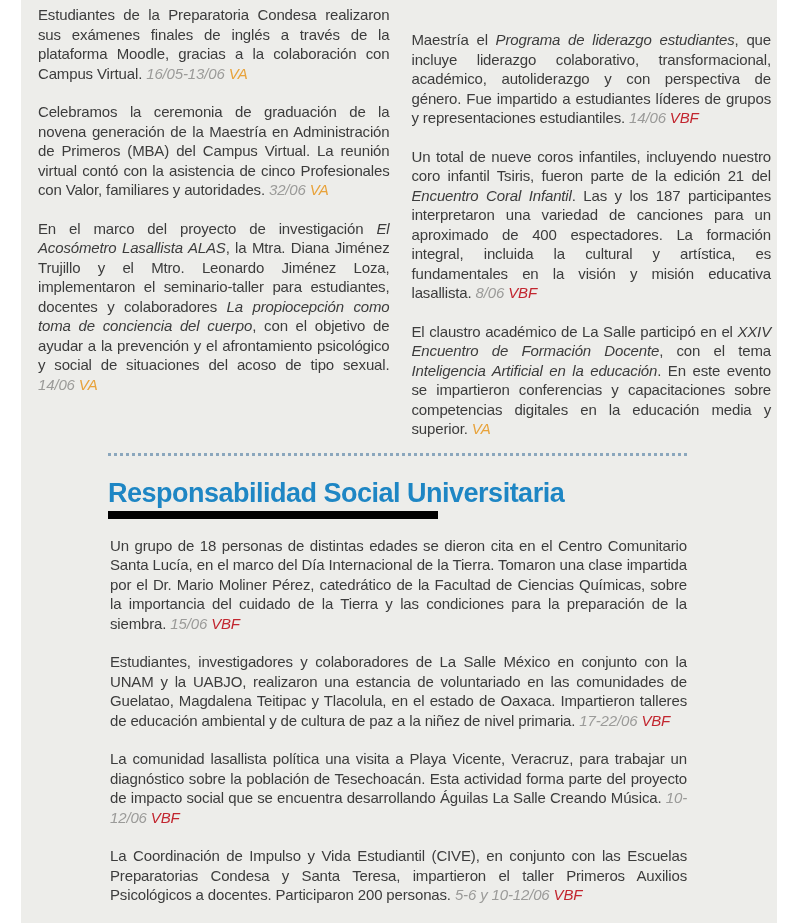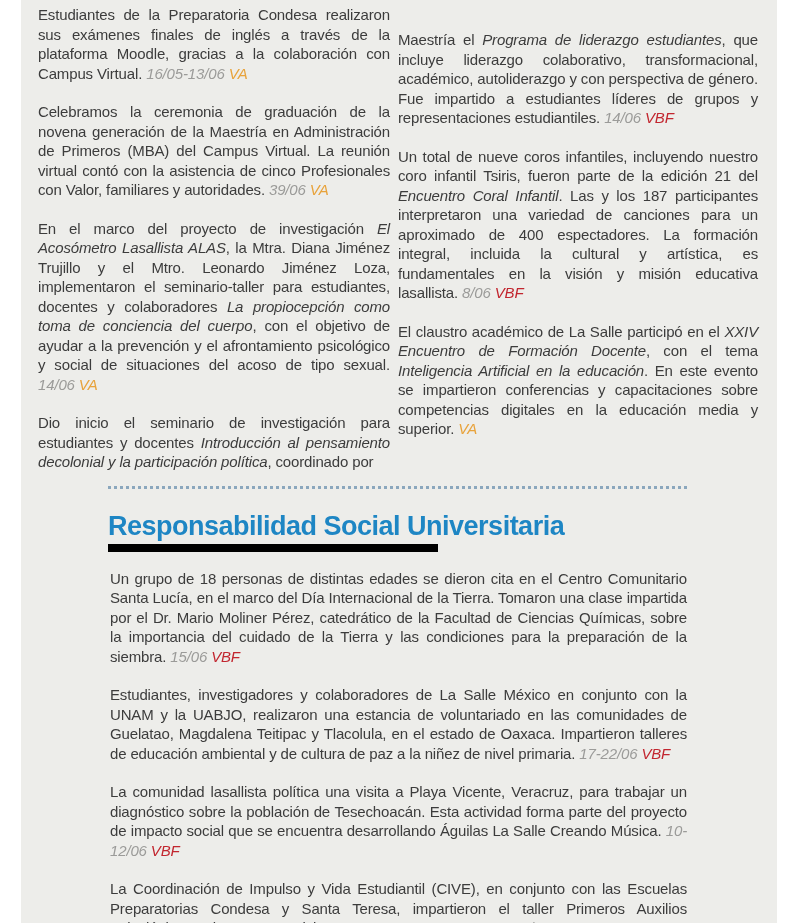"Estudiantes de la Preparatoria Condesa" .columns { gap: 8px -> 22px }
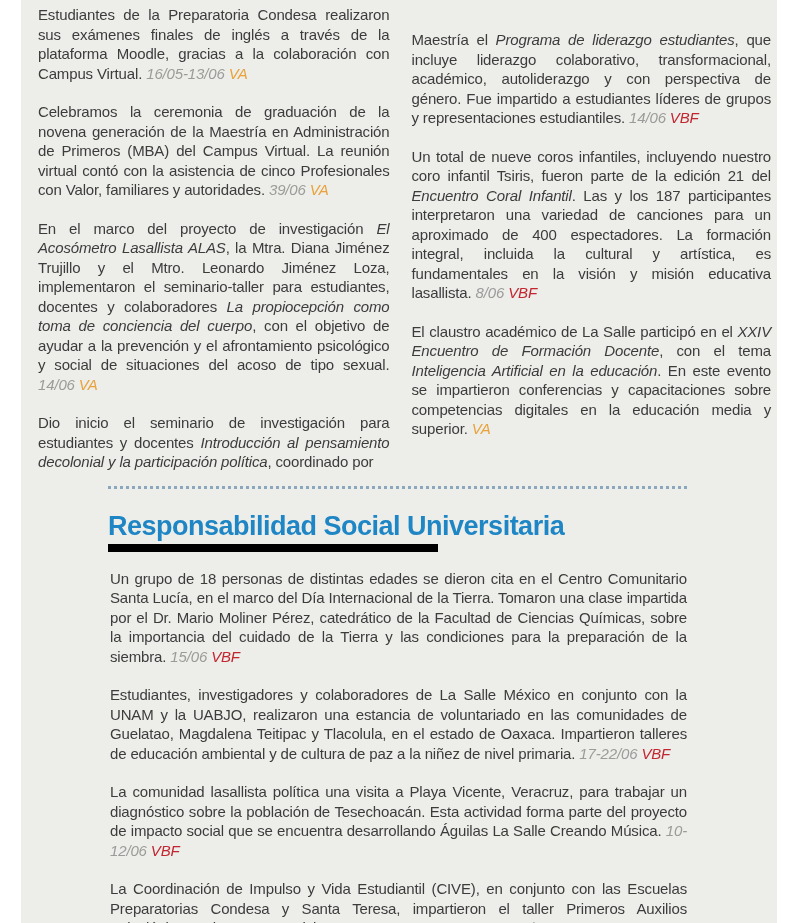"39/06" span.date { text: 39/06 -> 32/06 }
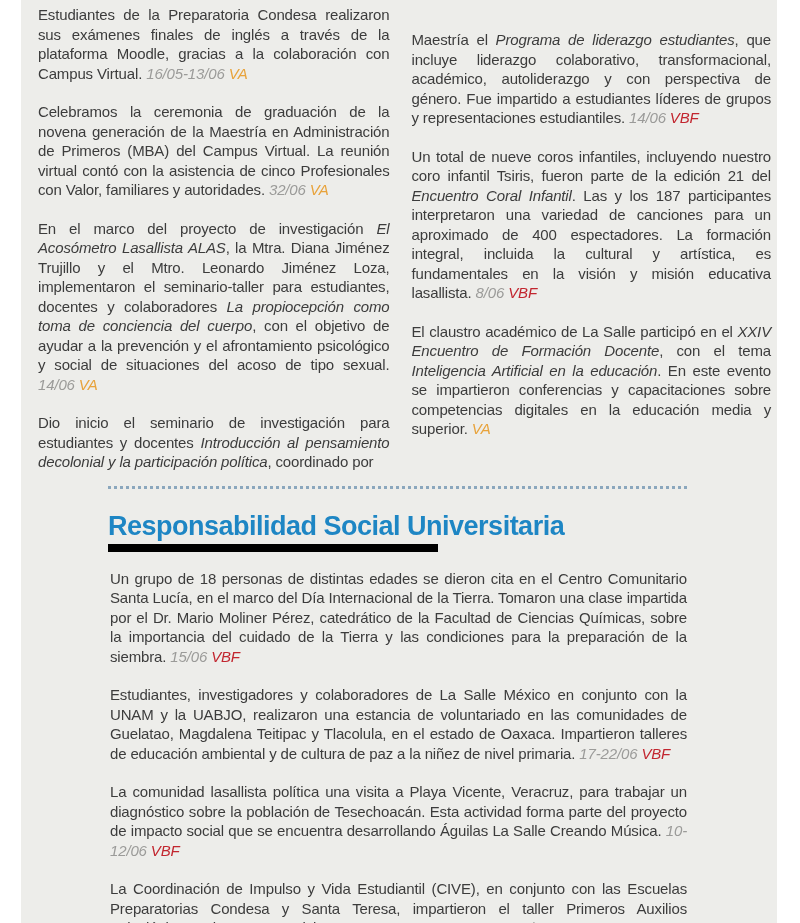"Dio inicio el seminario de" p.news-para { html: <p><span>Dio inicio el seminario de investigación para estudiantes y docentes </span><span>Introducción al pensamiento decolonial y la participación política</span><span>, coordinado por</span></p> -> none }
